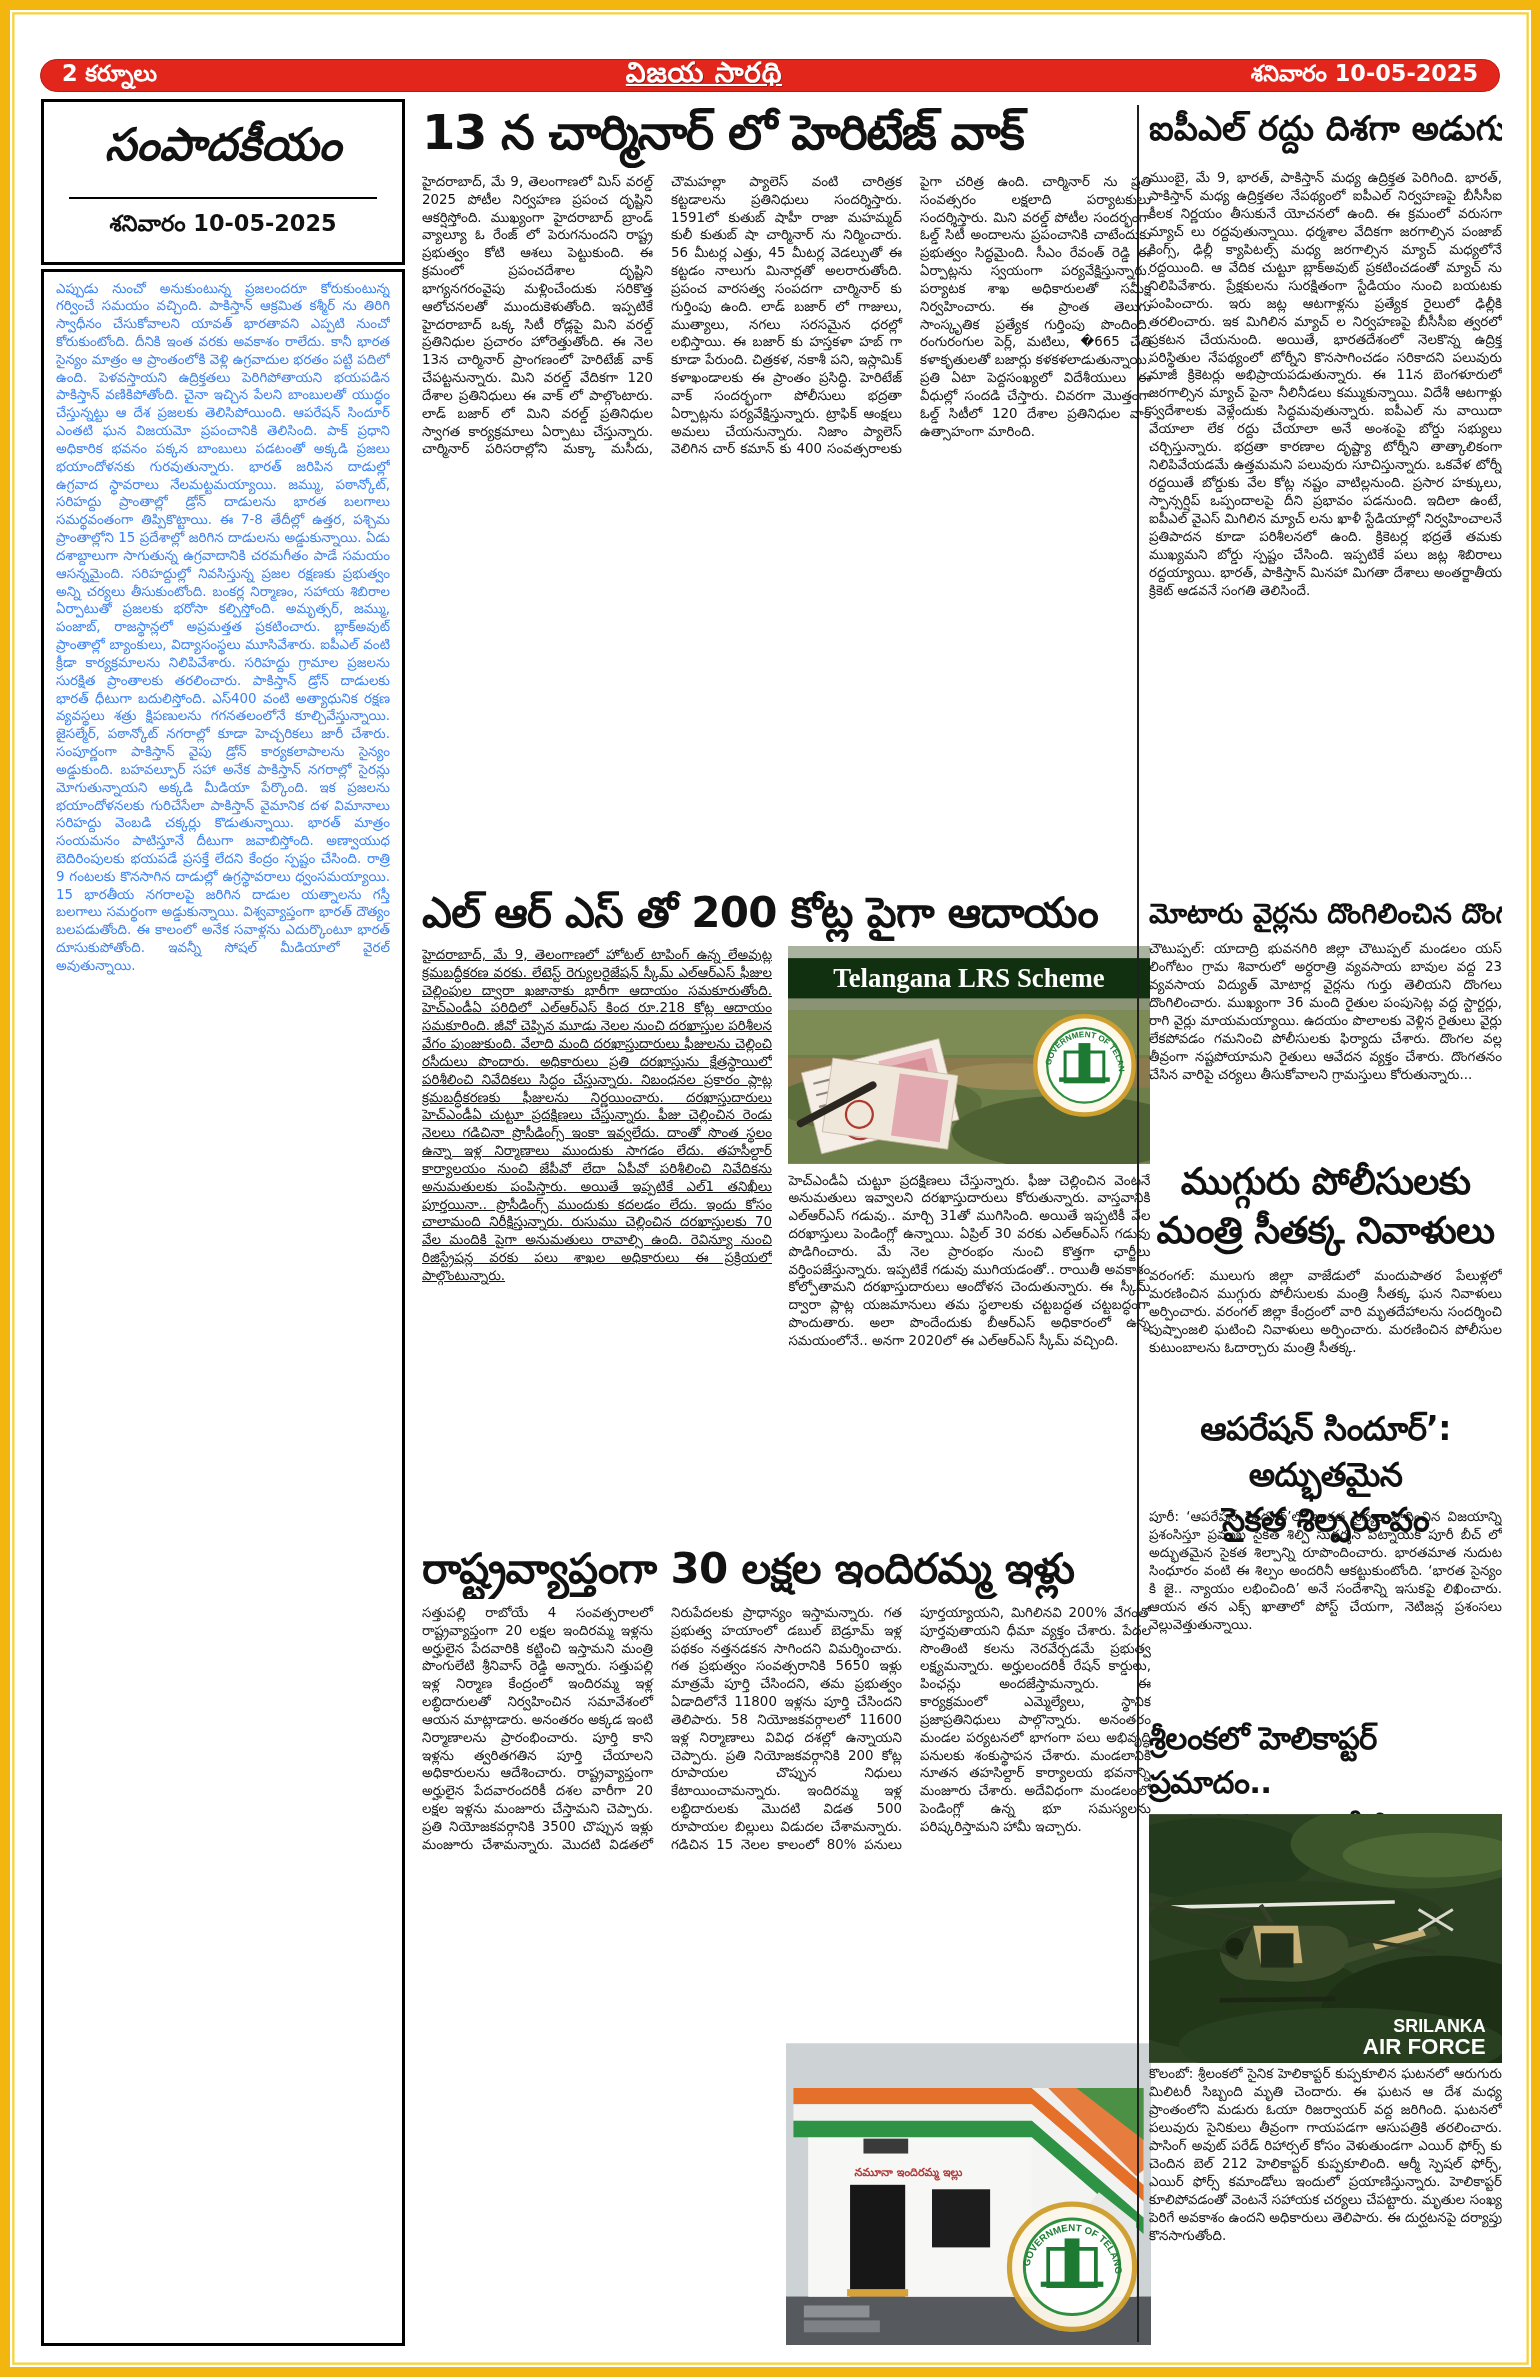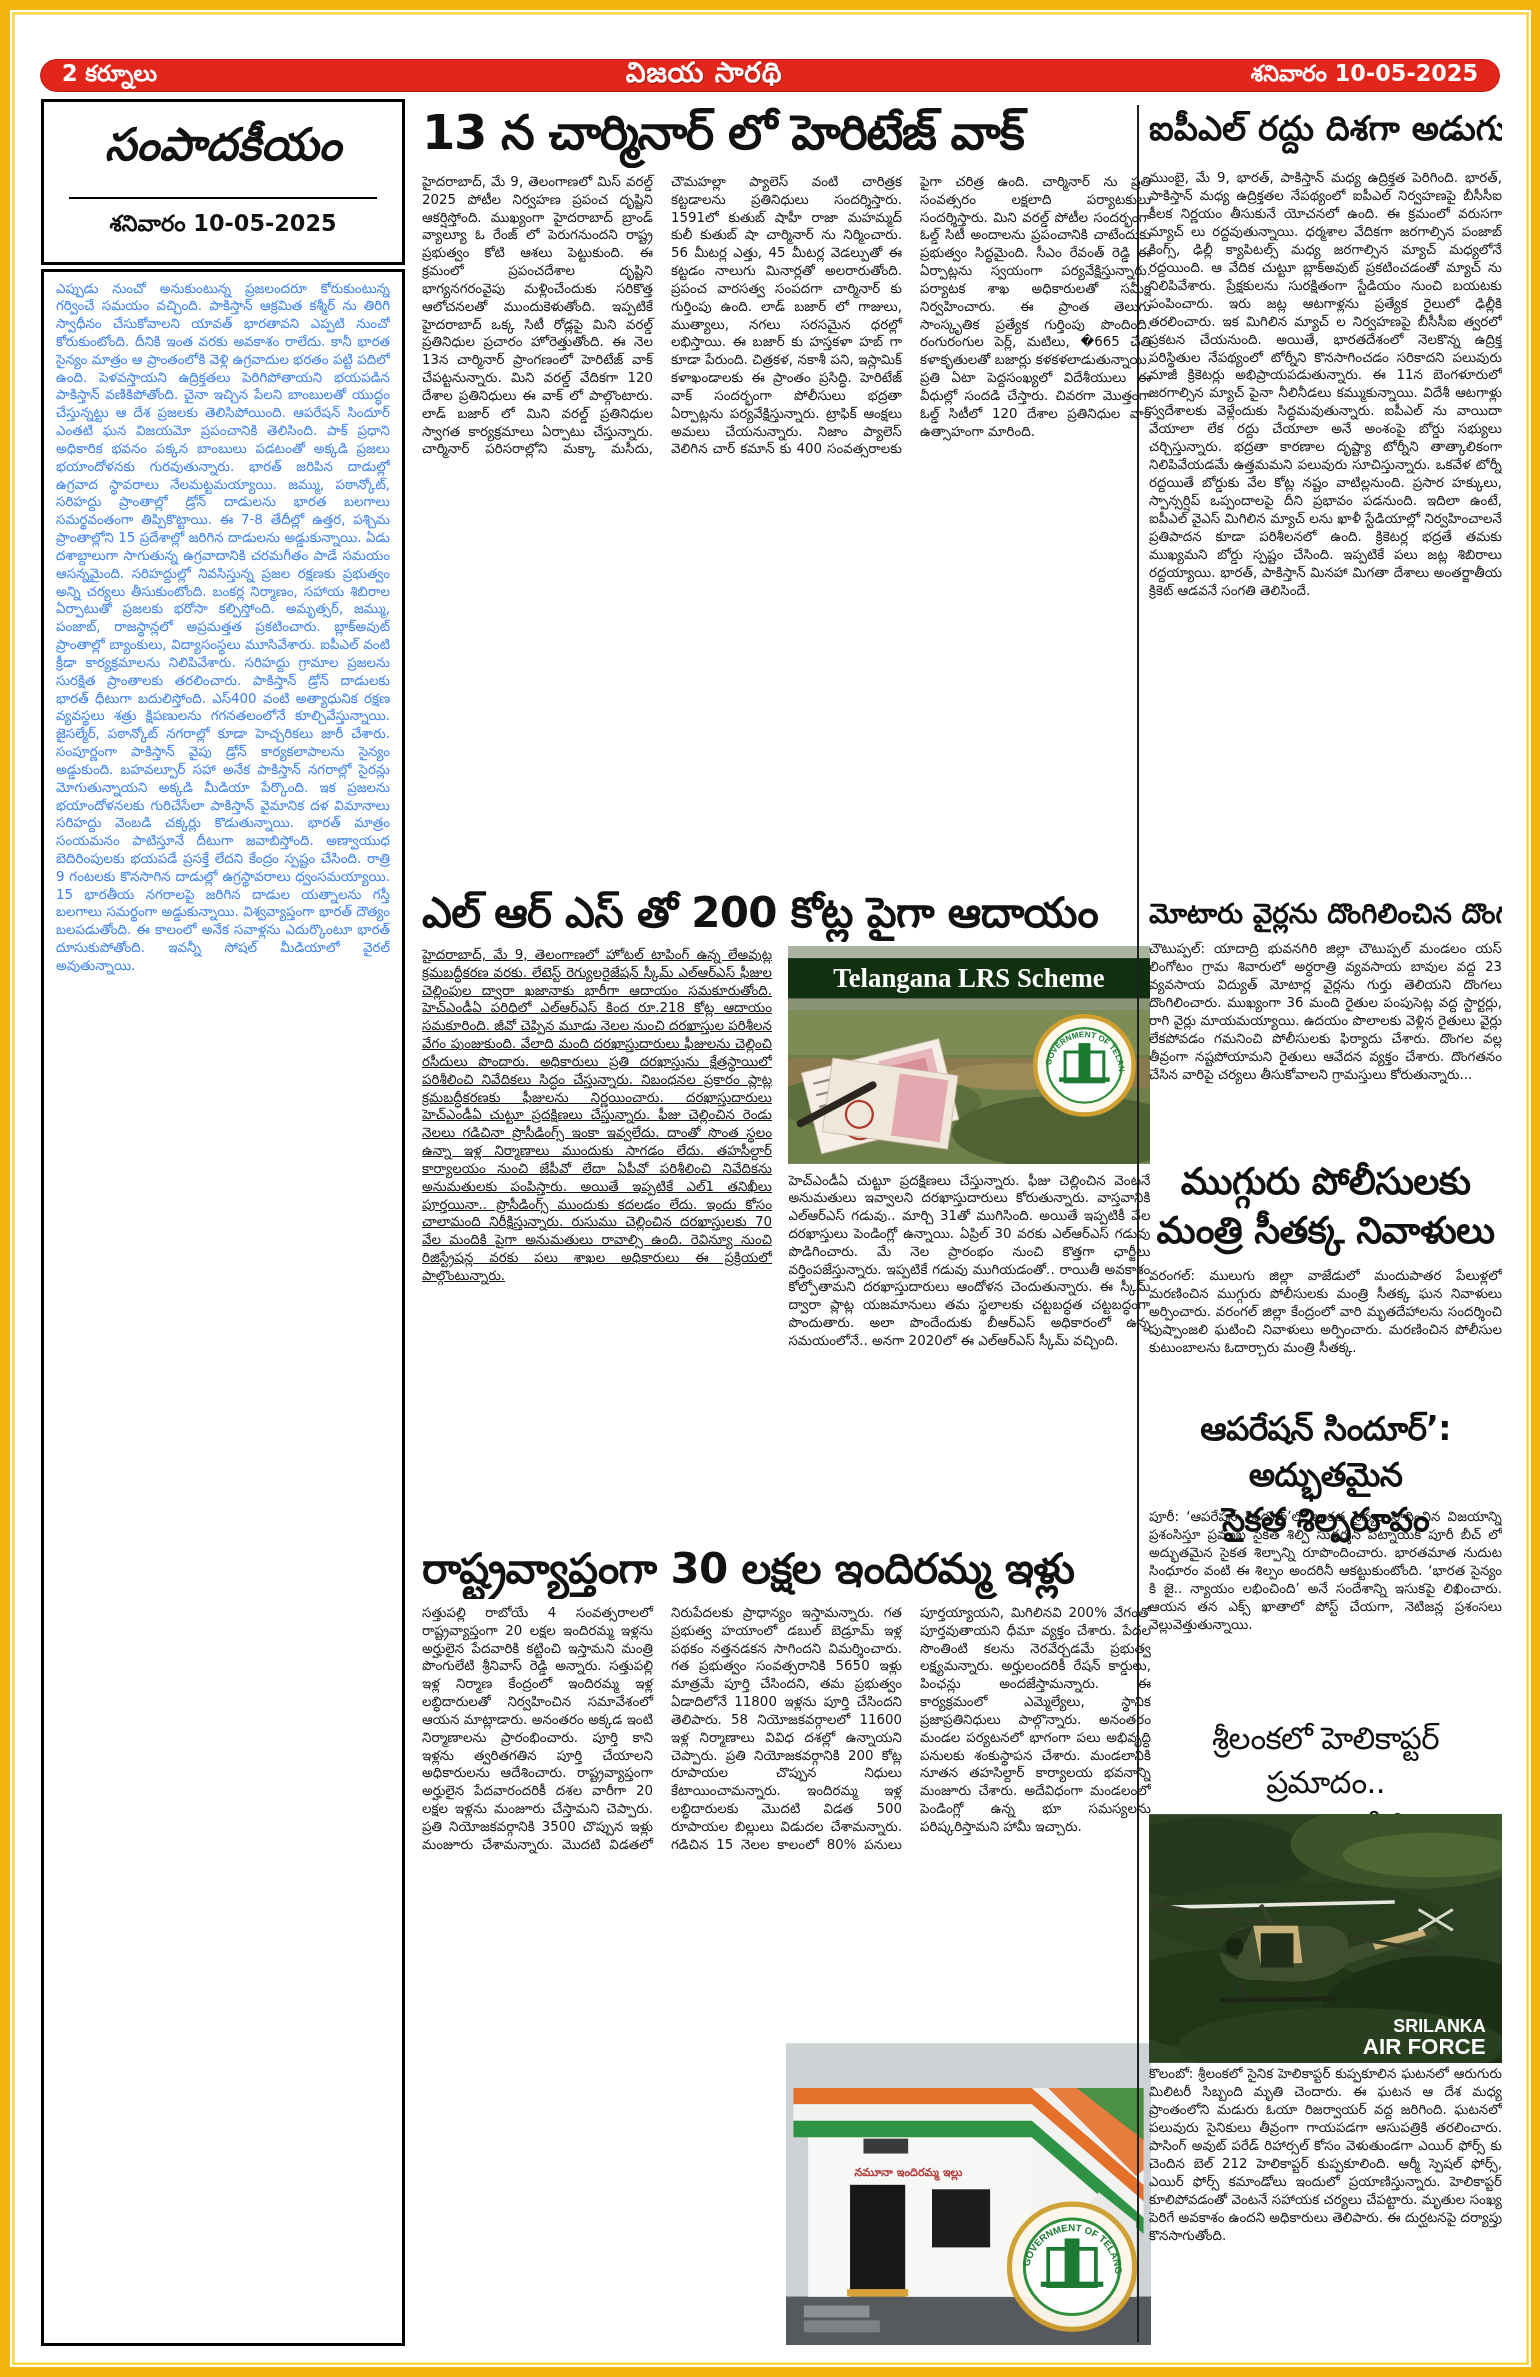"విజయ సారథి" .mh-center { text-decoration: none -> underline }
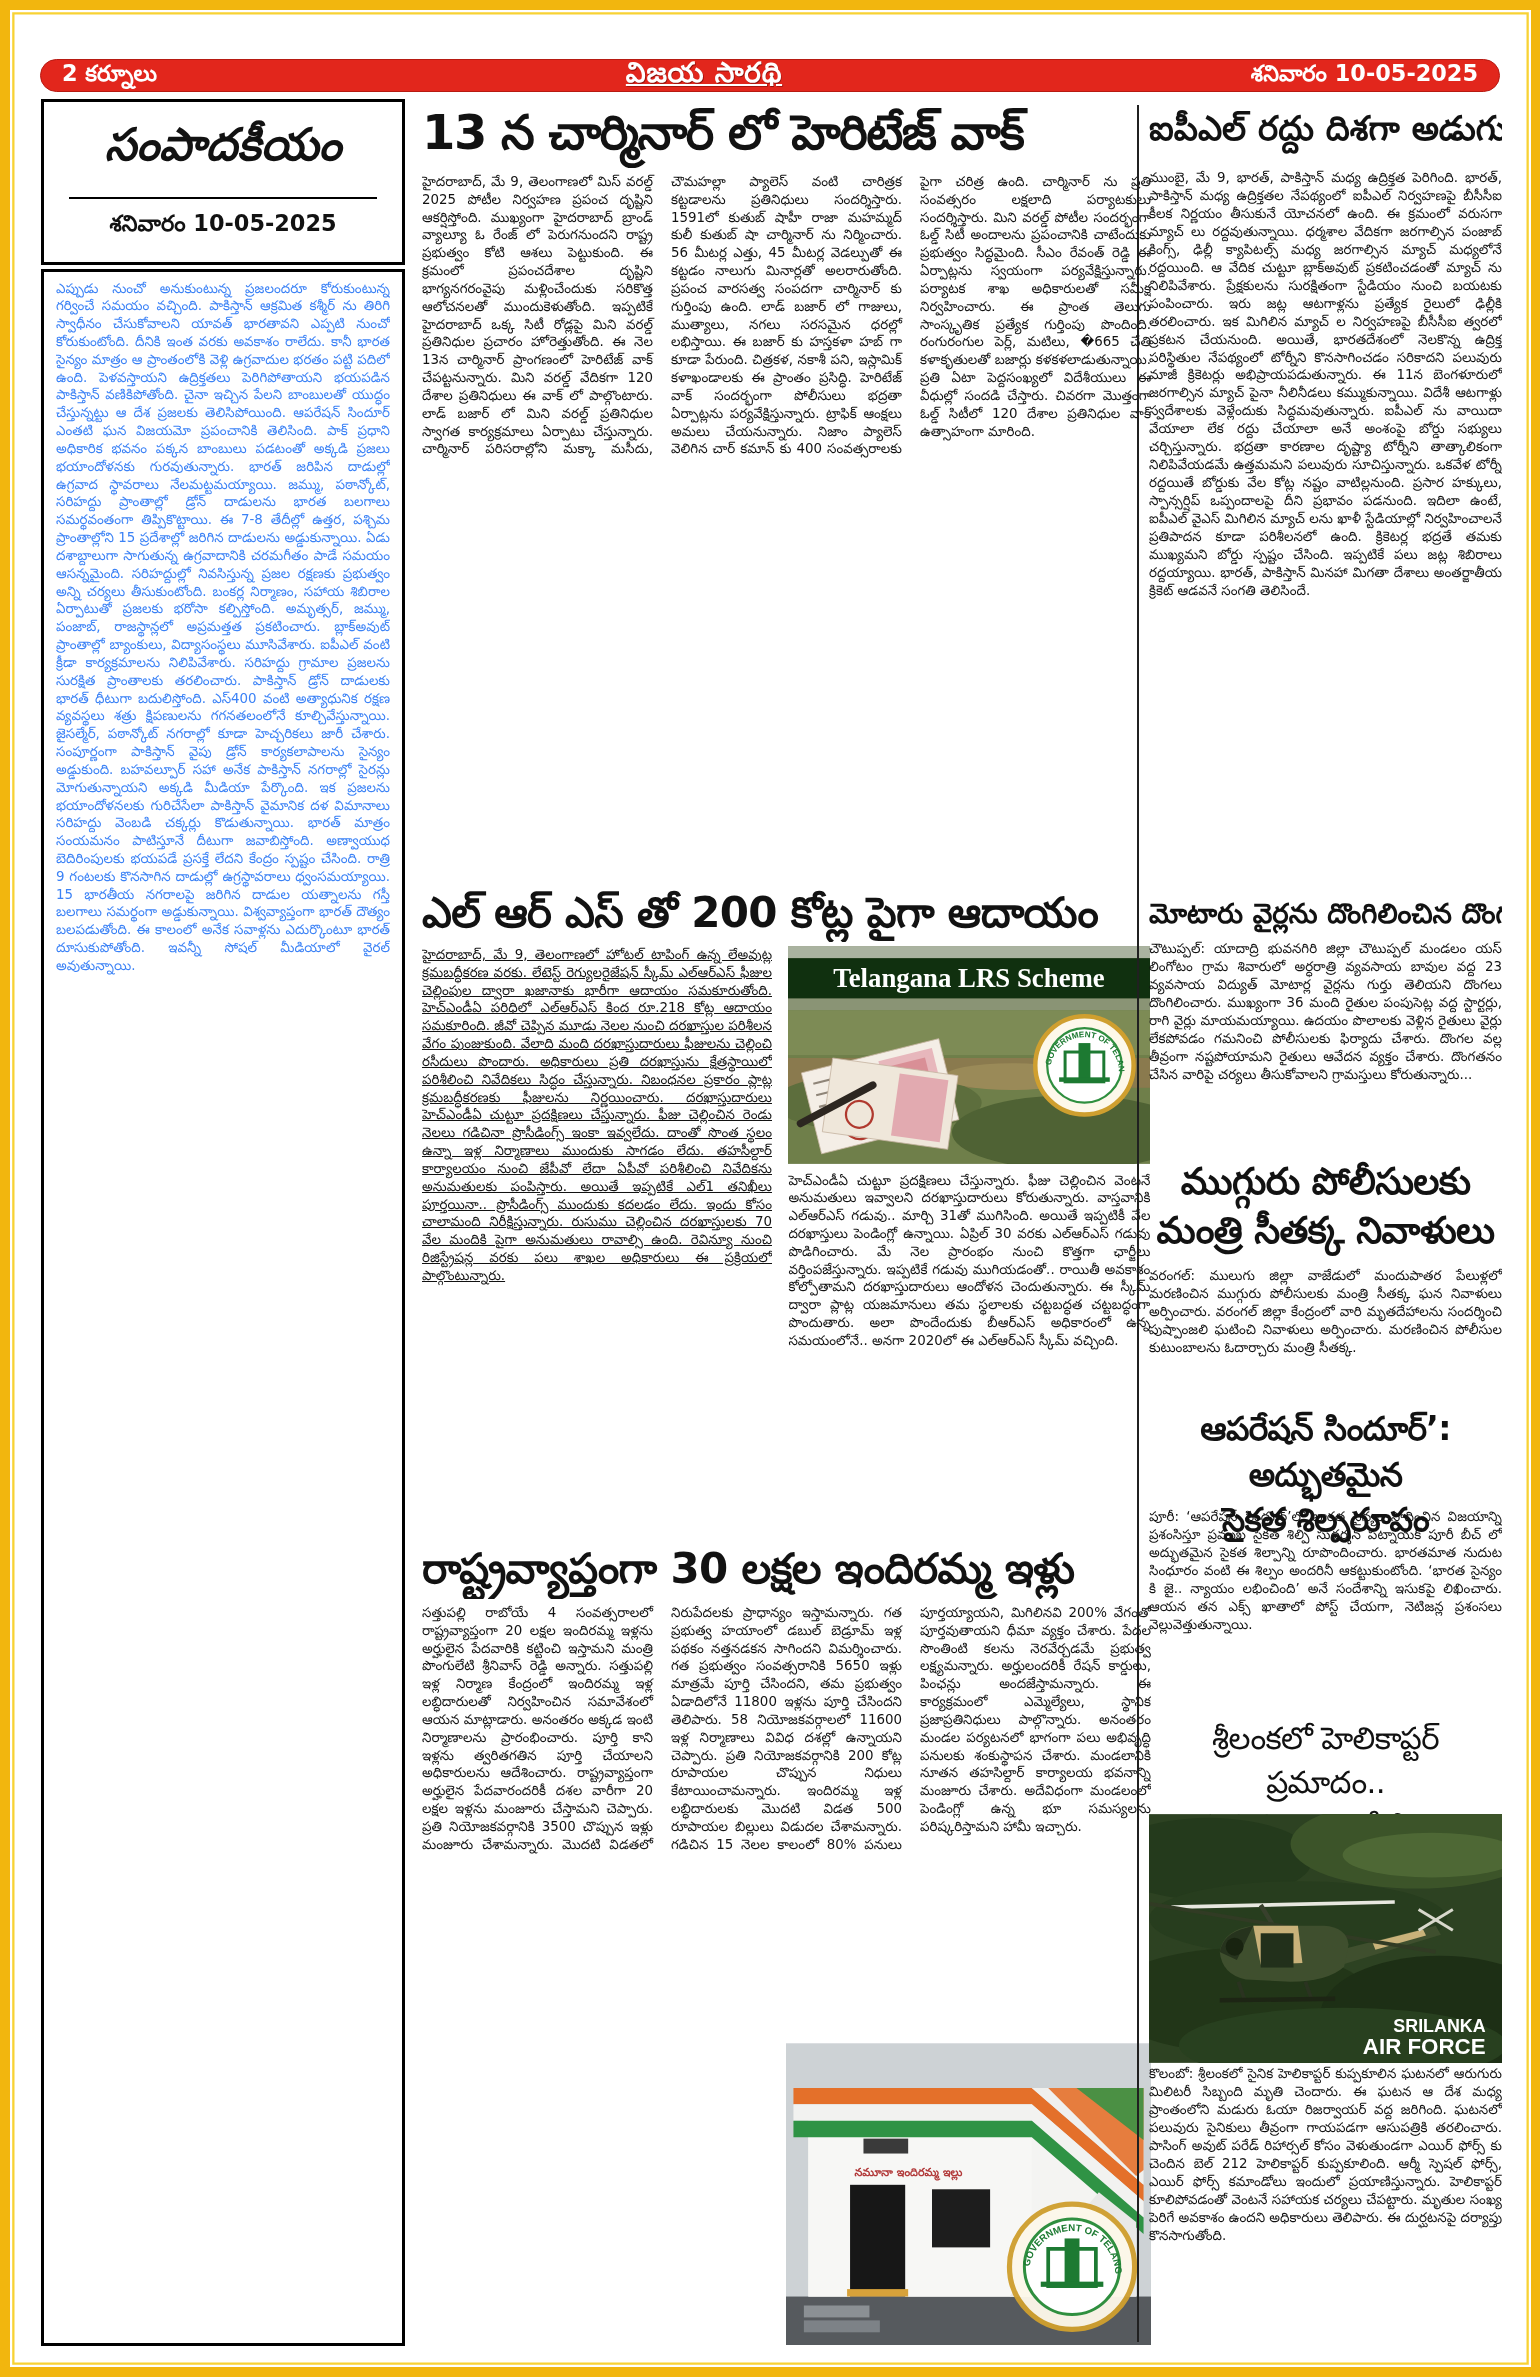"శ్రీలంకలో హెలికాప్టర్ ప్రమాదం.." .heli-headline { font-weight: normal -> bold; text-align: center -> none }
